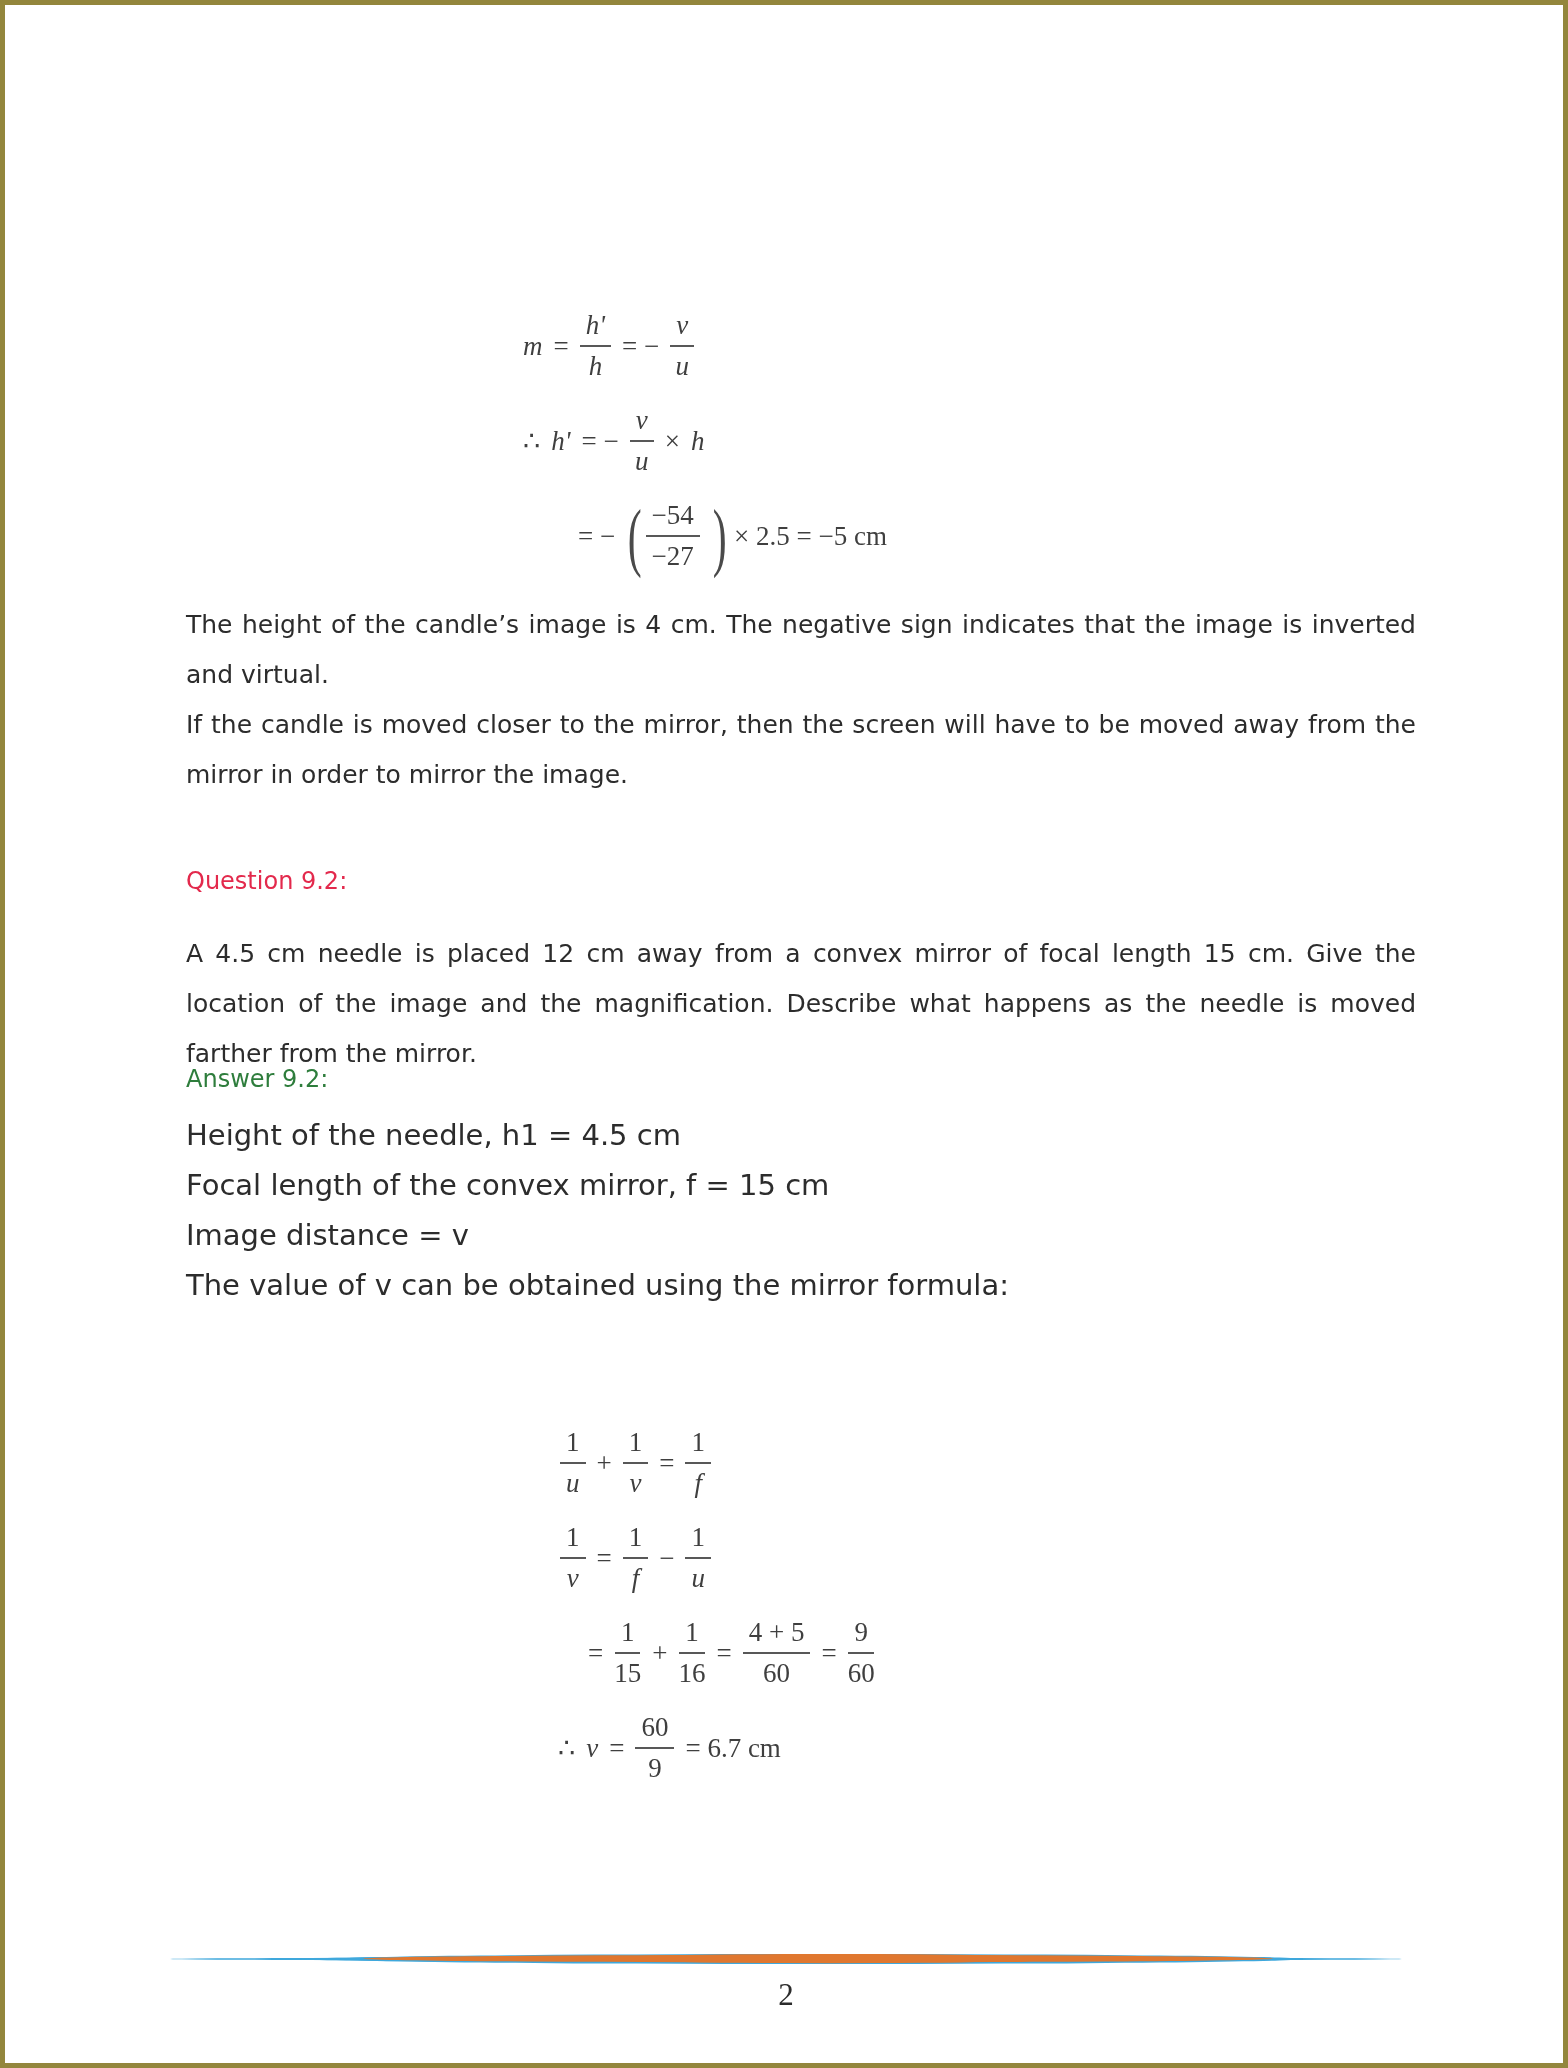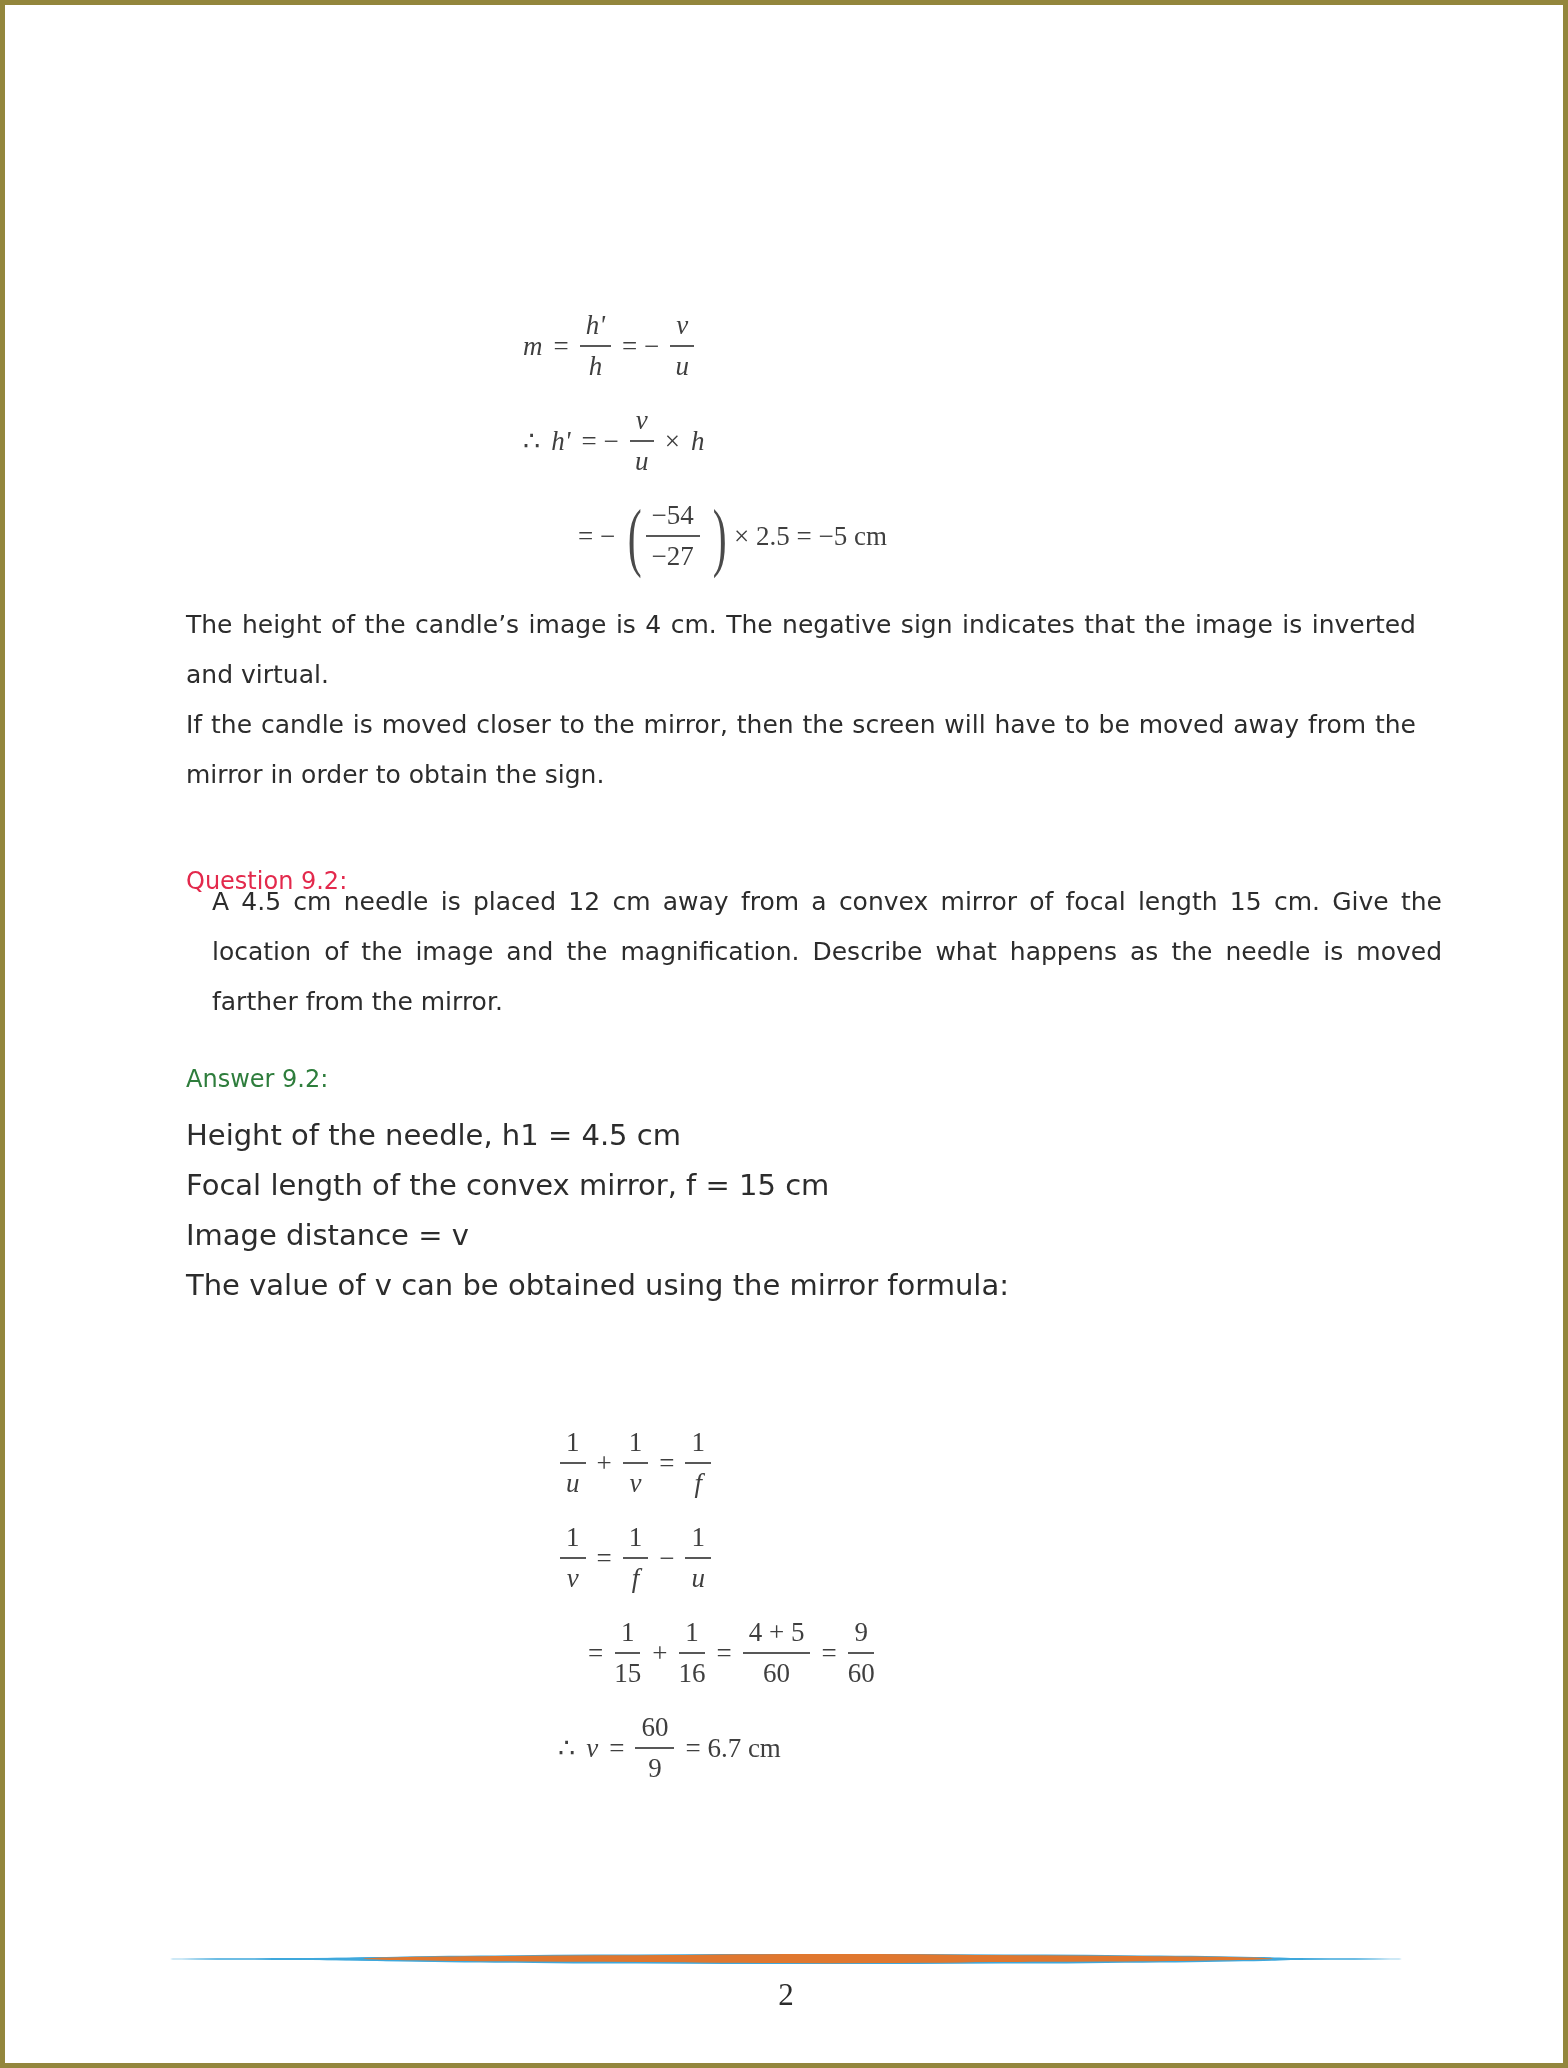"If the candle is moved" p.para { text: obtain the sign -> mirror the image }
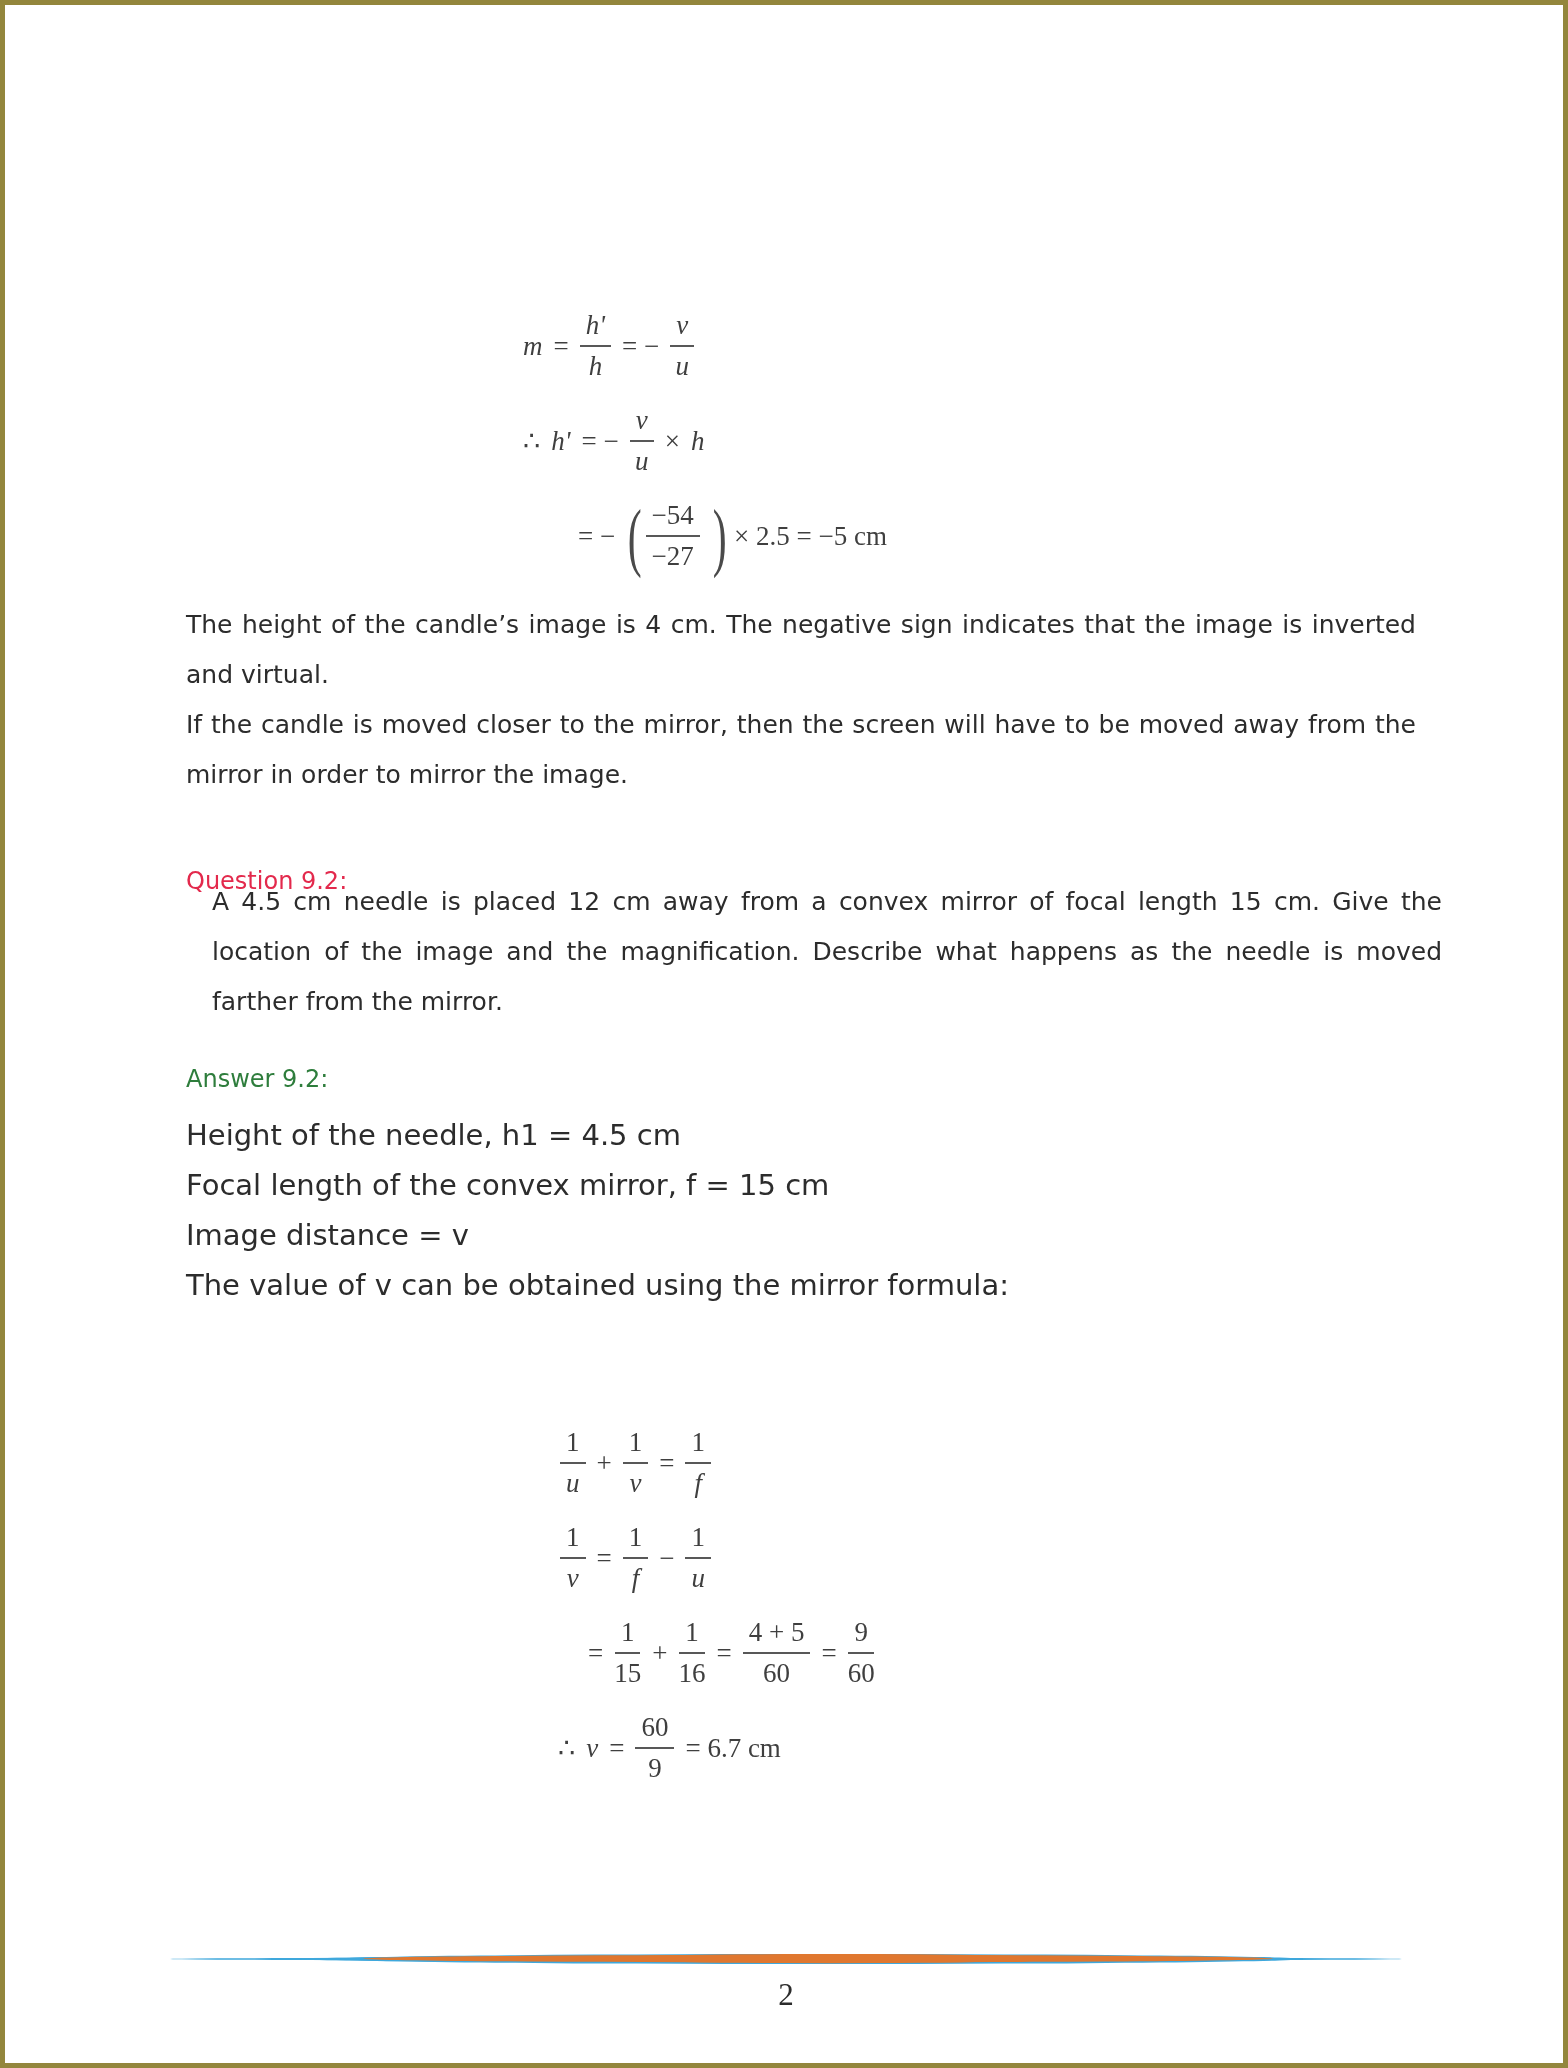"A 4.5 cm needle is" div.para-block { margin-left: 26px -> none; top: 872px -> 924px }
